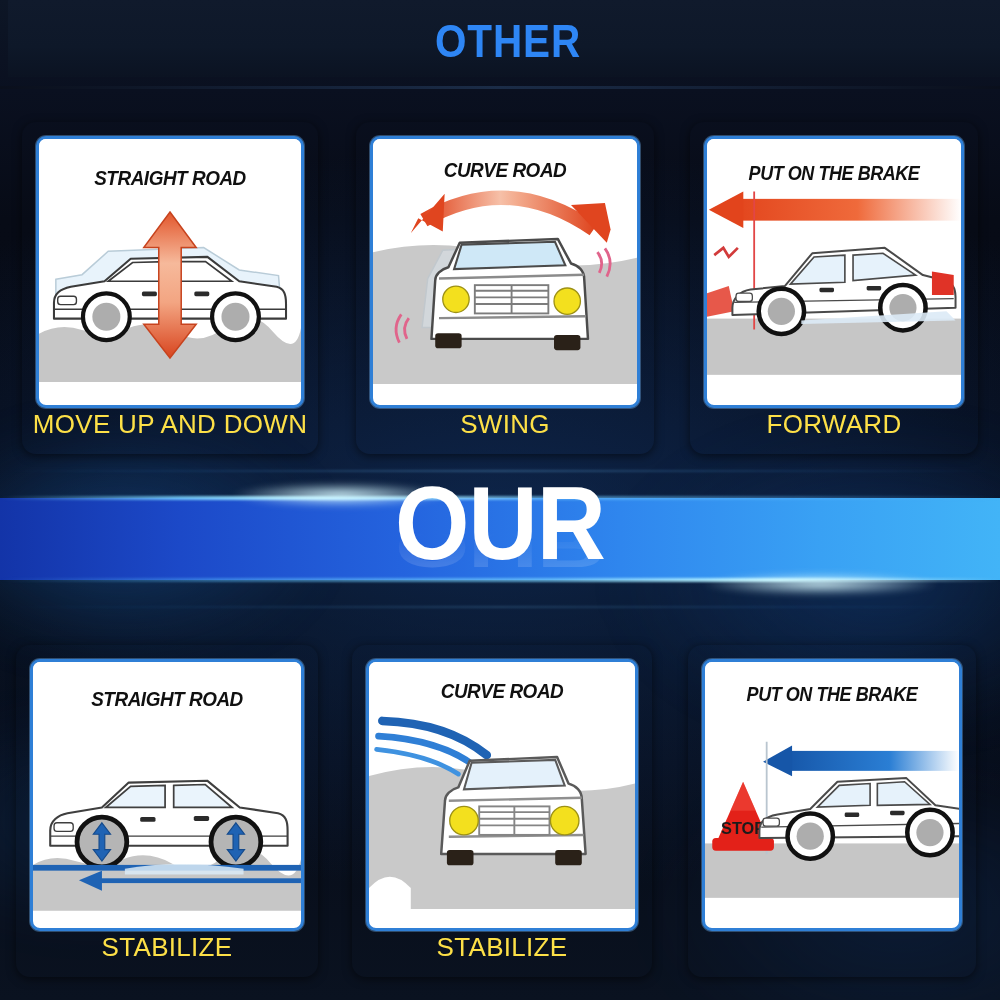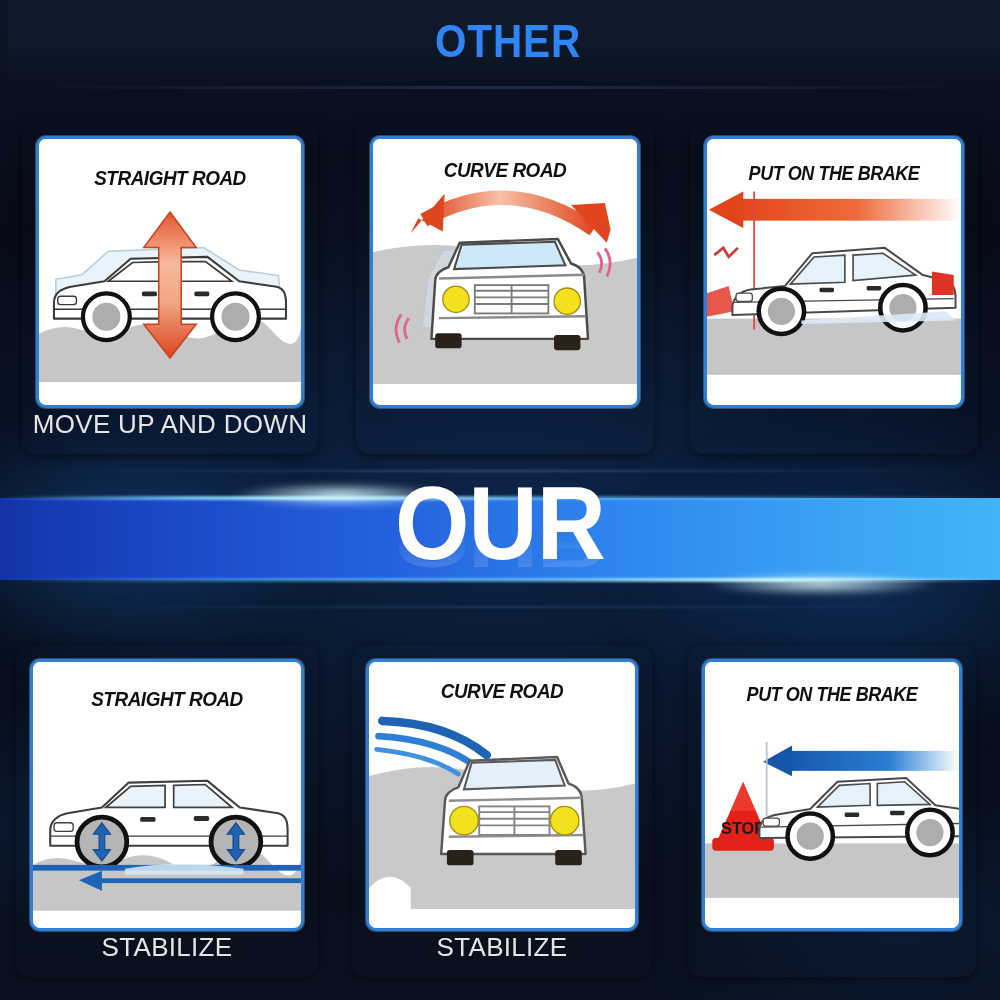"MOVE UP AND DOWN" .card-label { color: #e5e5e5 -> #fde047 }
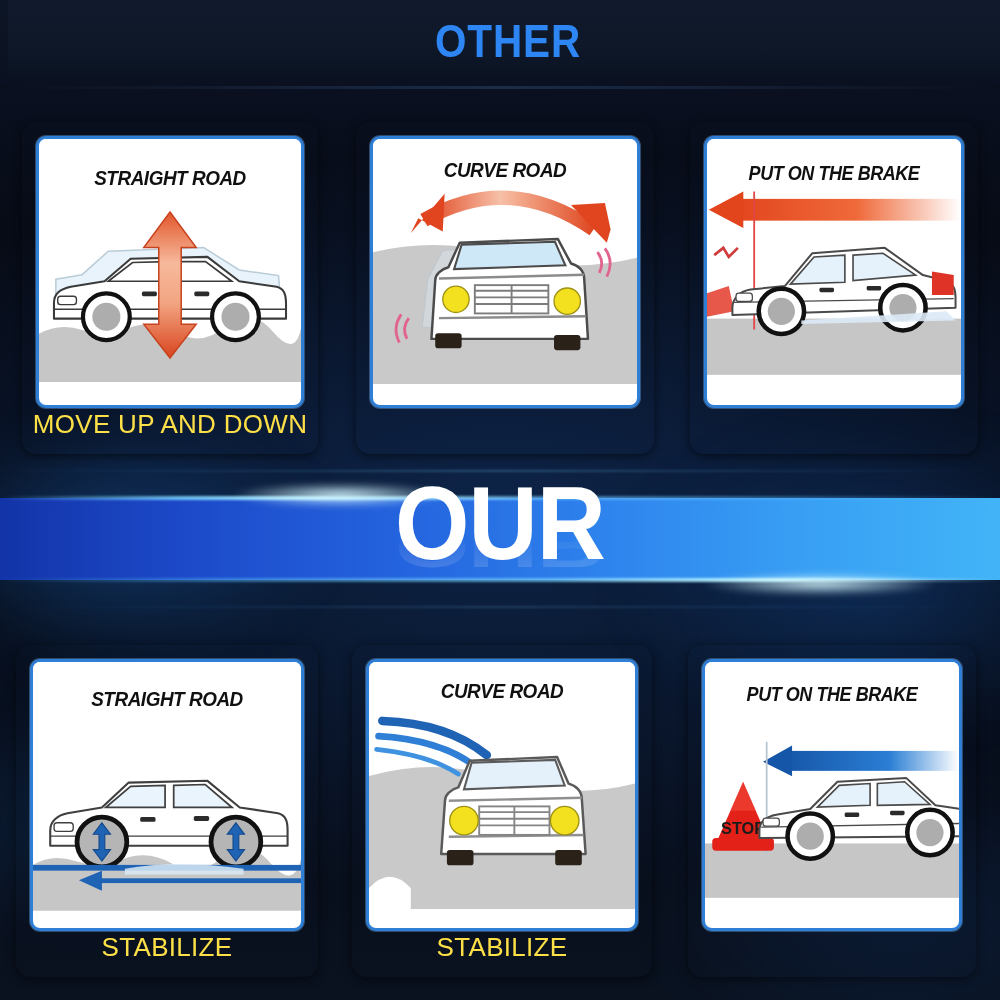"SWING" div.card-label { html: none -> <div>SWING</div> }
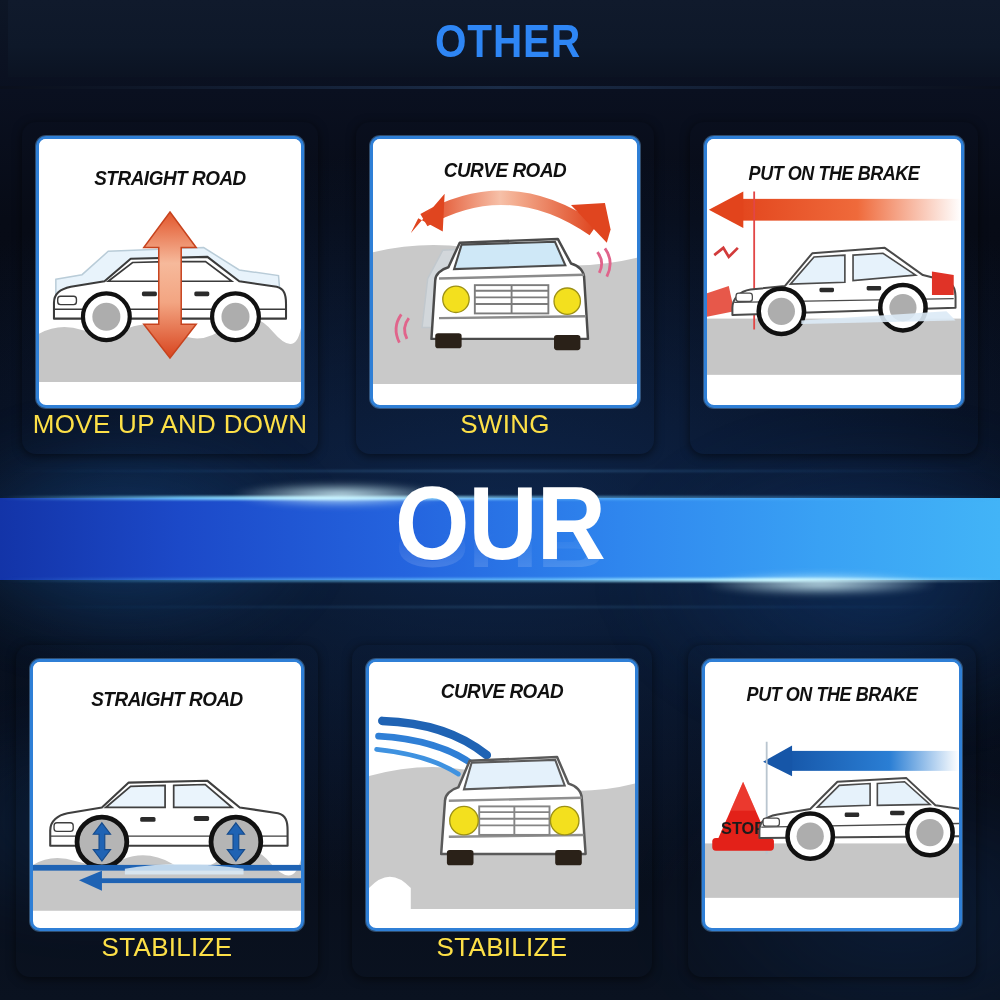"FORWARD" div.card-label { html: none -> <div>FORWARD</div> }
